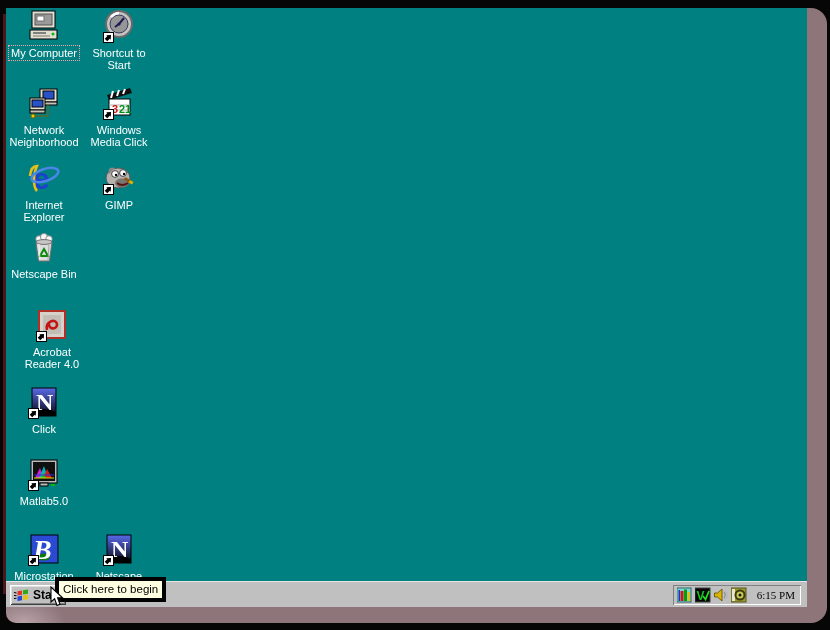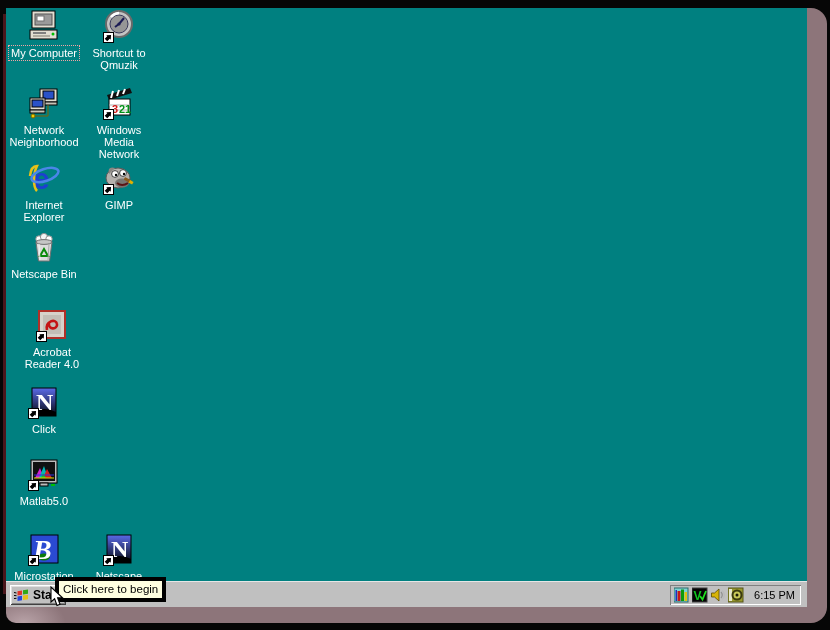"Shortcut to Qmuzik" span.label { text: Qmuzik -> Start }
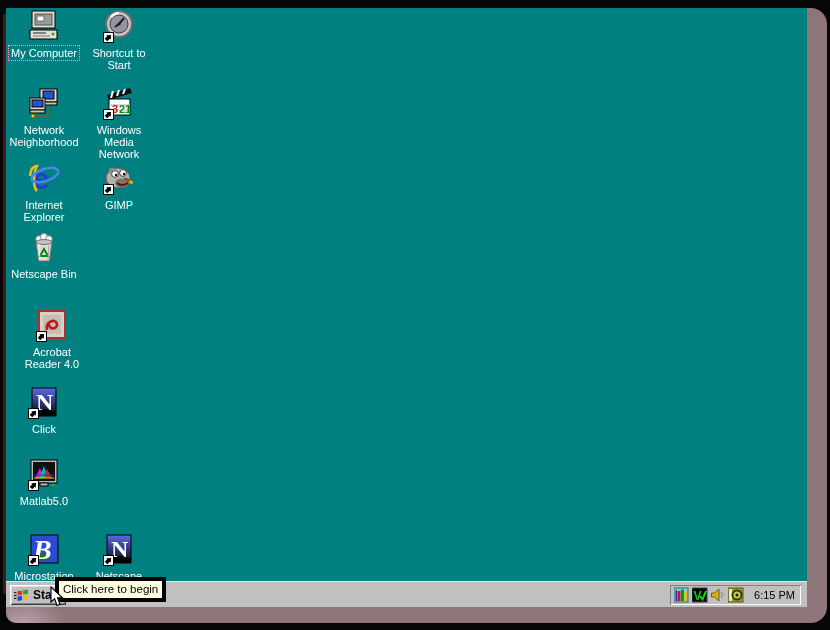"Windows Media Network" span.label { text: Network -> Click }
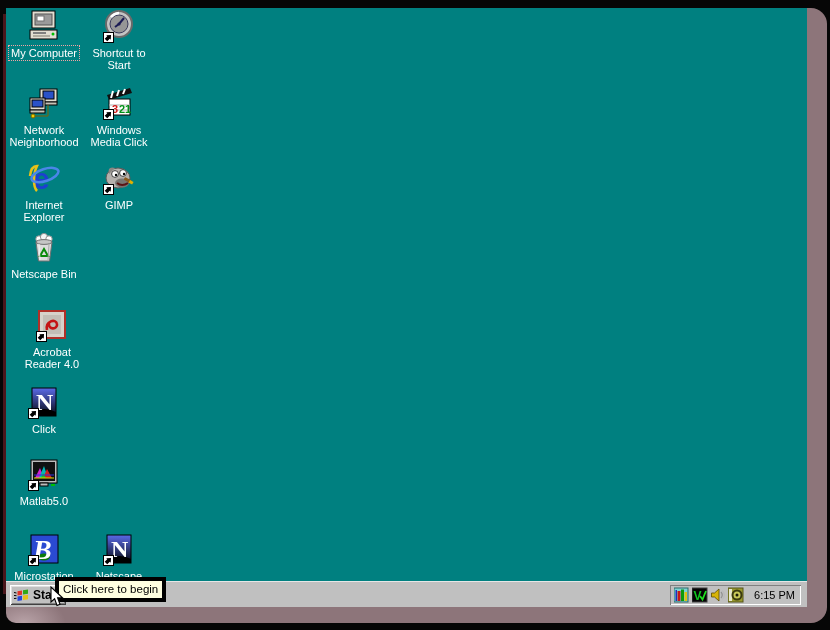"6:15 PM" #clock { font-family: none -> Liberation Serif, serif }
